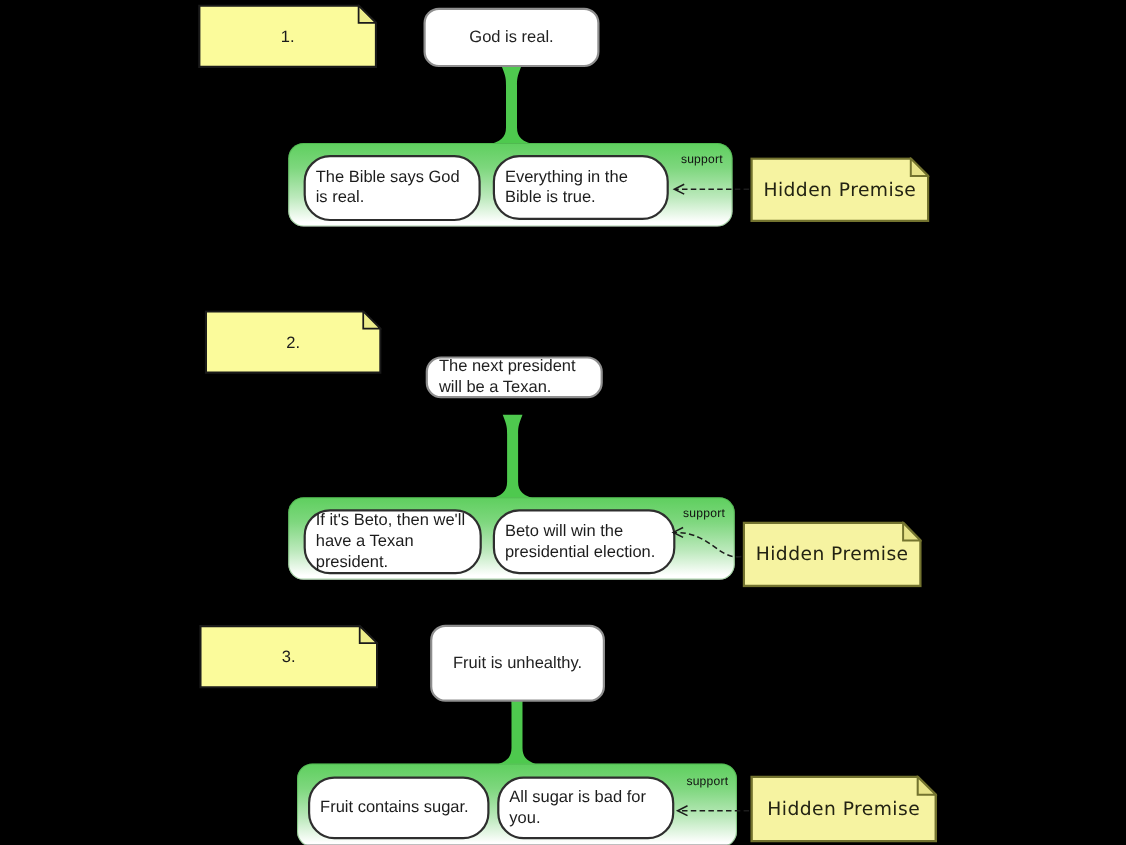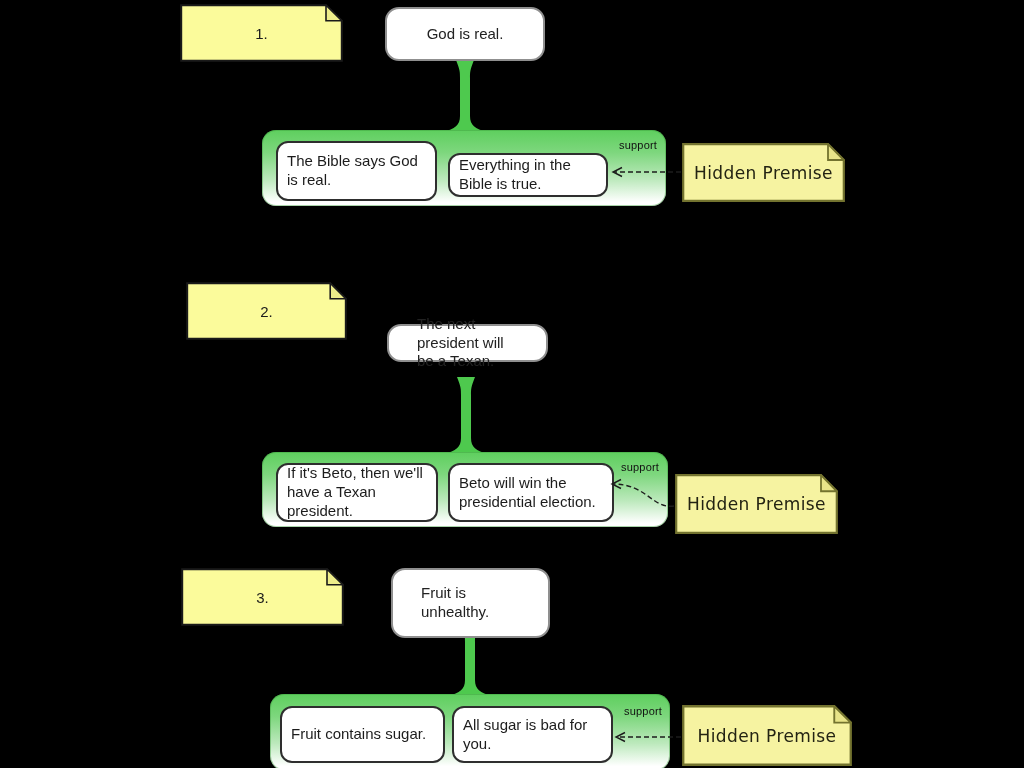"God is real." .claim { padding: 4px 28px -> 4px 10px }
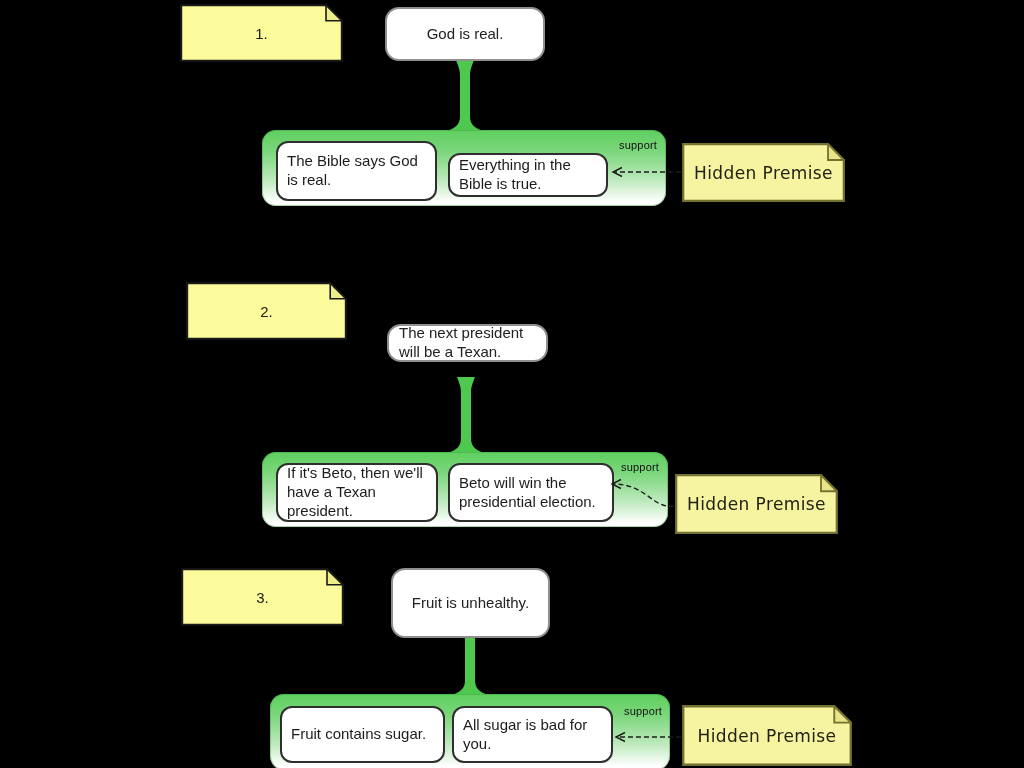"The Bible says God is" .premise { border-radius: 12px -> 24px }
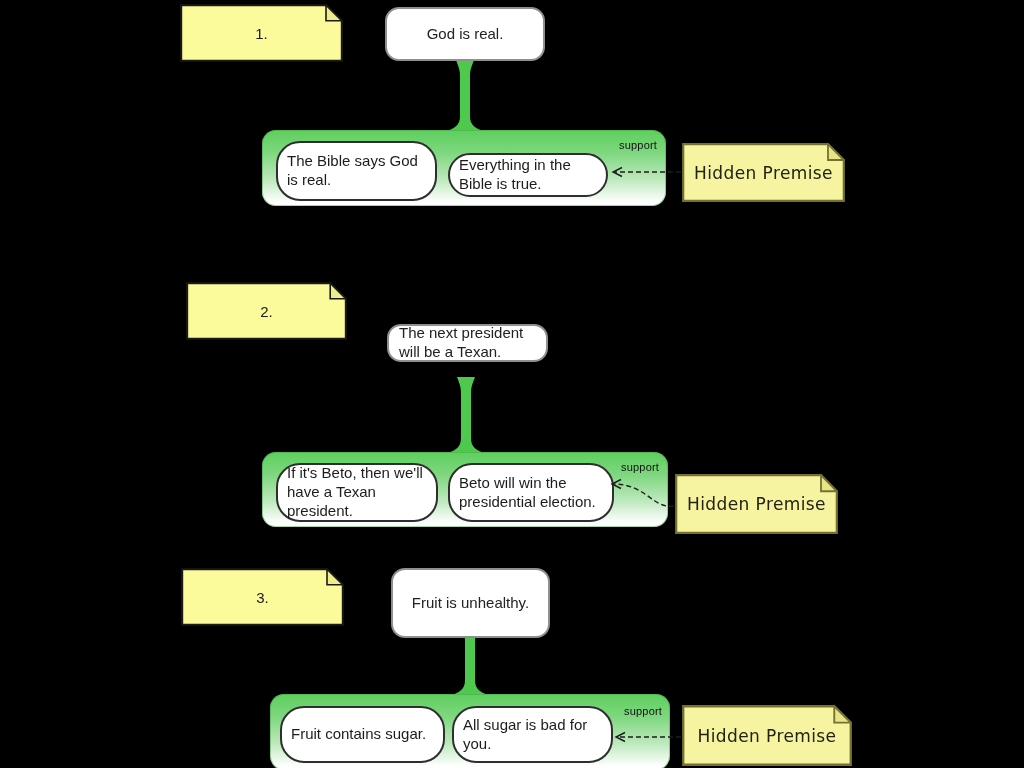"Everything in the Bible is" #prem1b { height: 44px -> 59px; top: 153px -> 141px }
